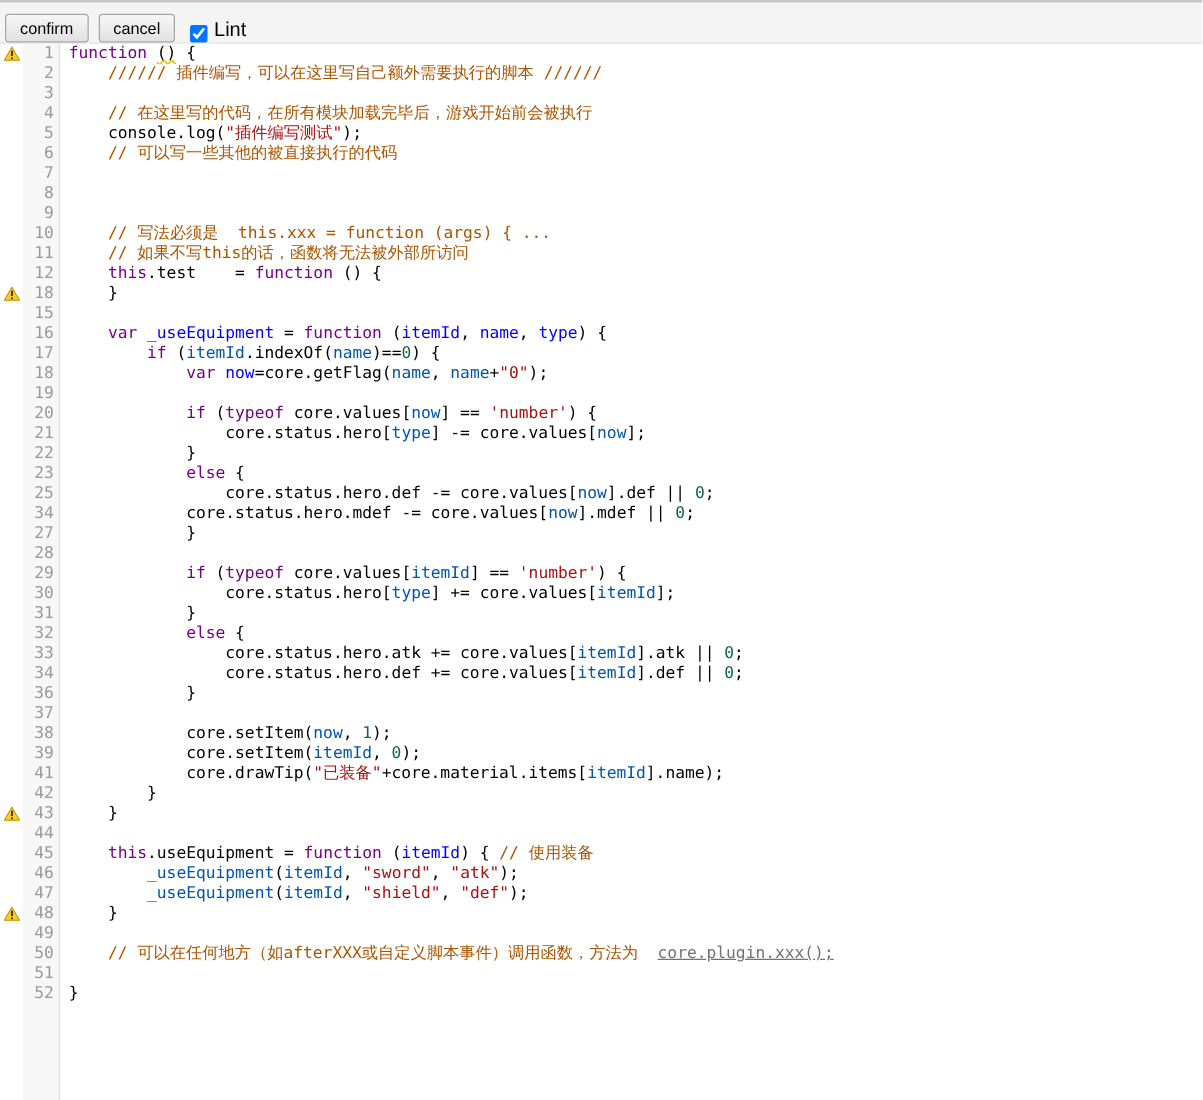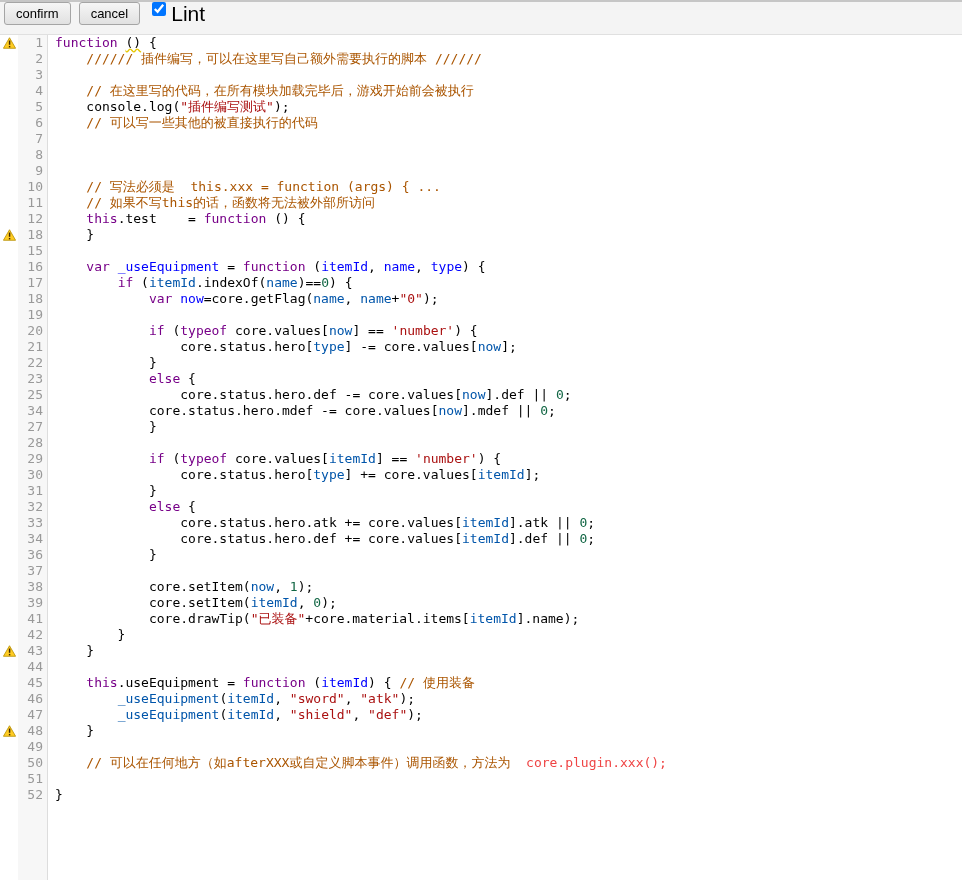"confirm" .toolbar { align-items: flex-start -> flex-end }
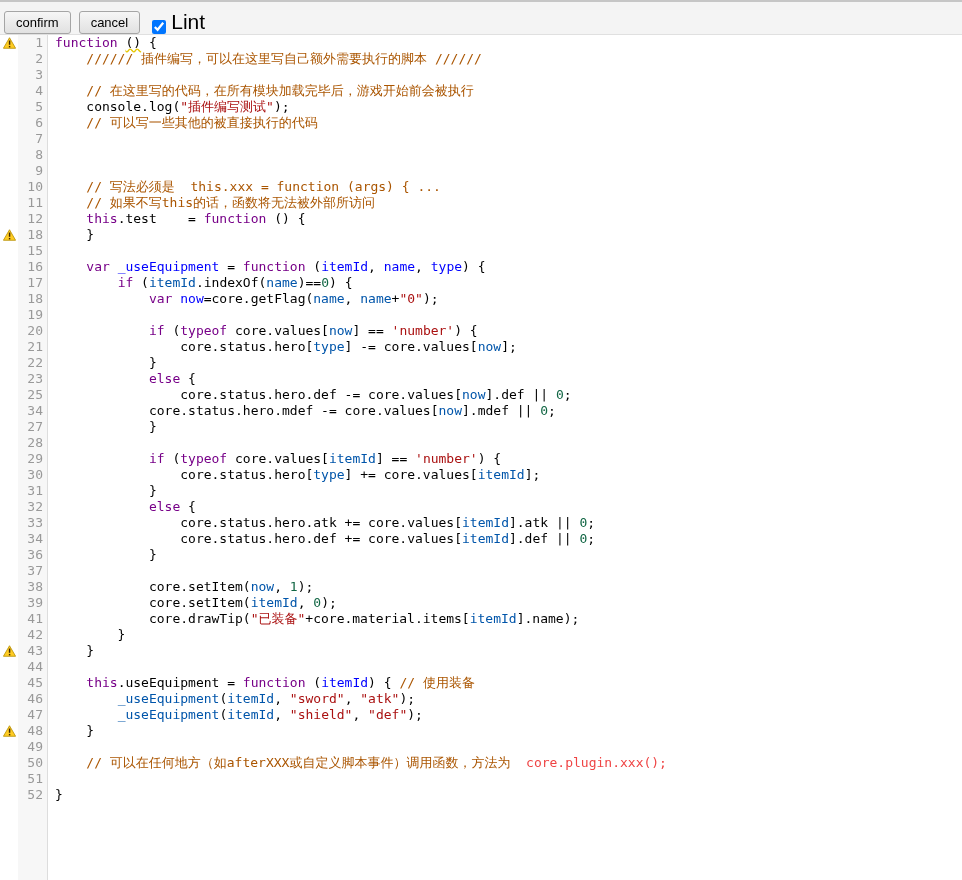"Lint" .lint-label { font-size: 21px -> 16px }
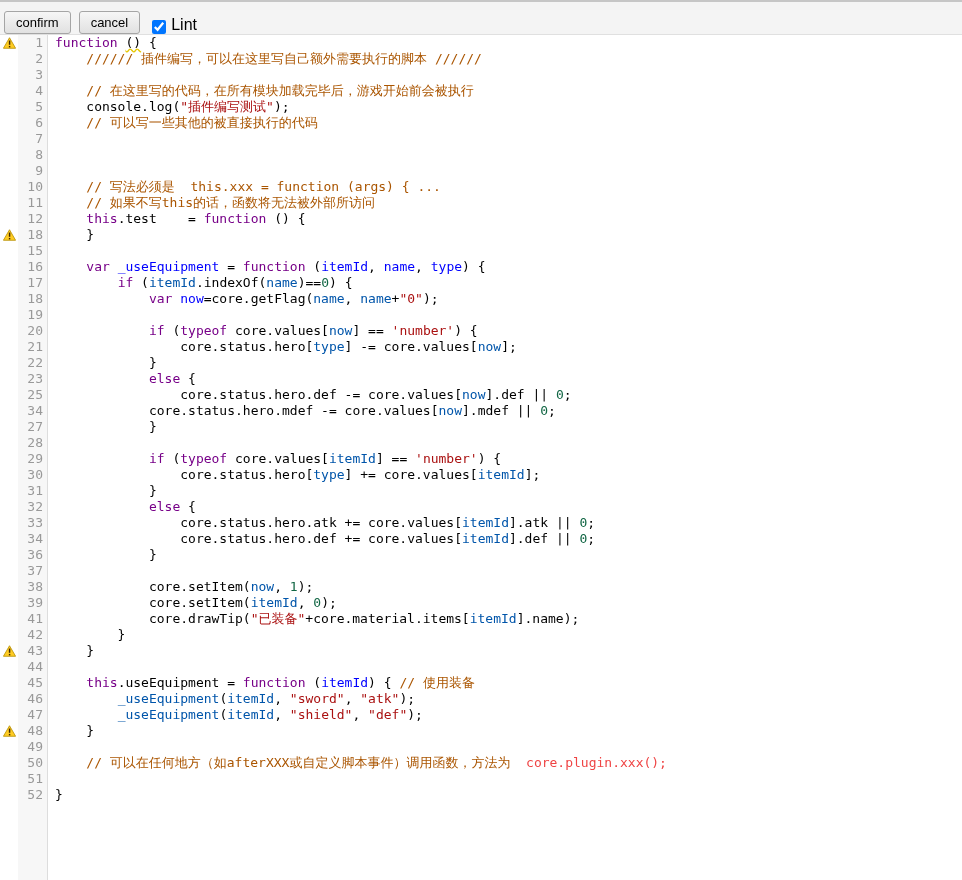"core.plugin.xxx();" .dark { color: #ef4444 -> #737373; text-decoration: none -> underline }
